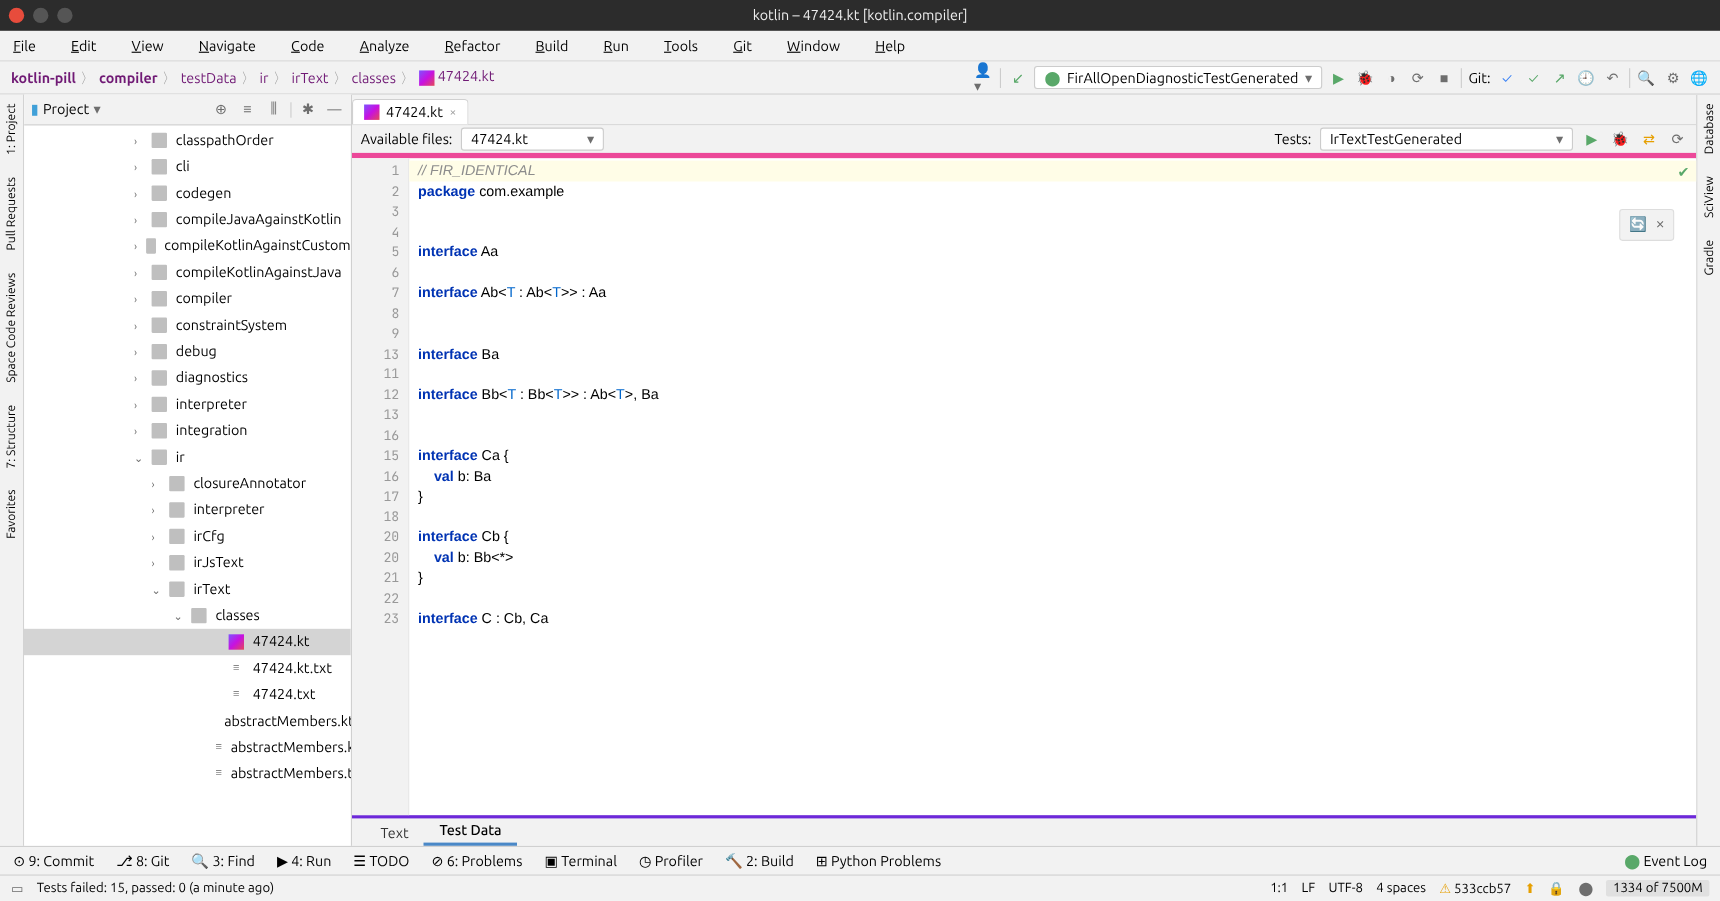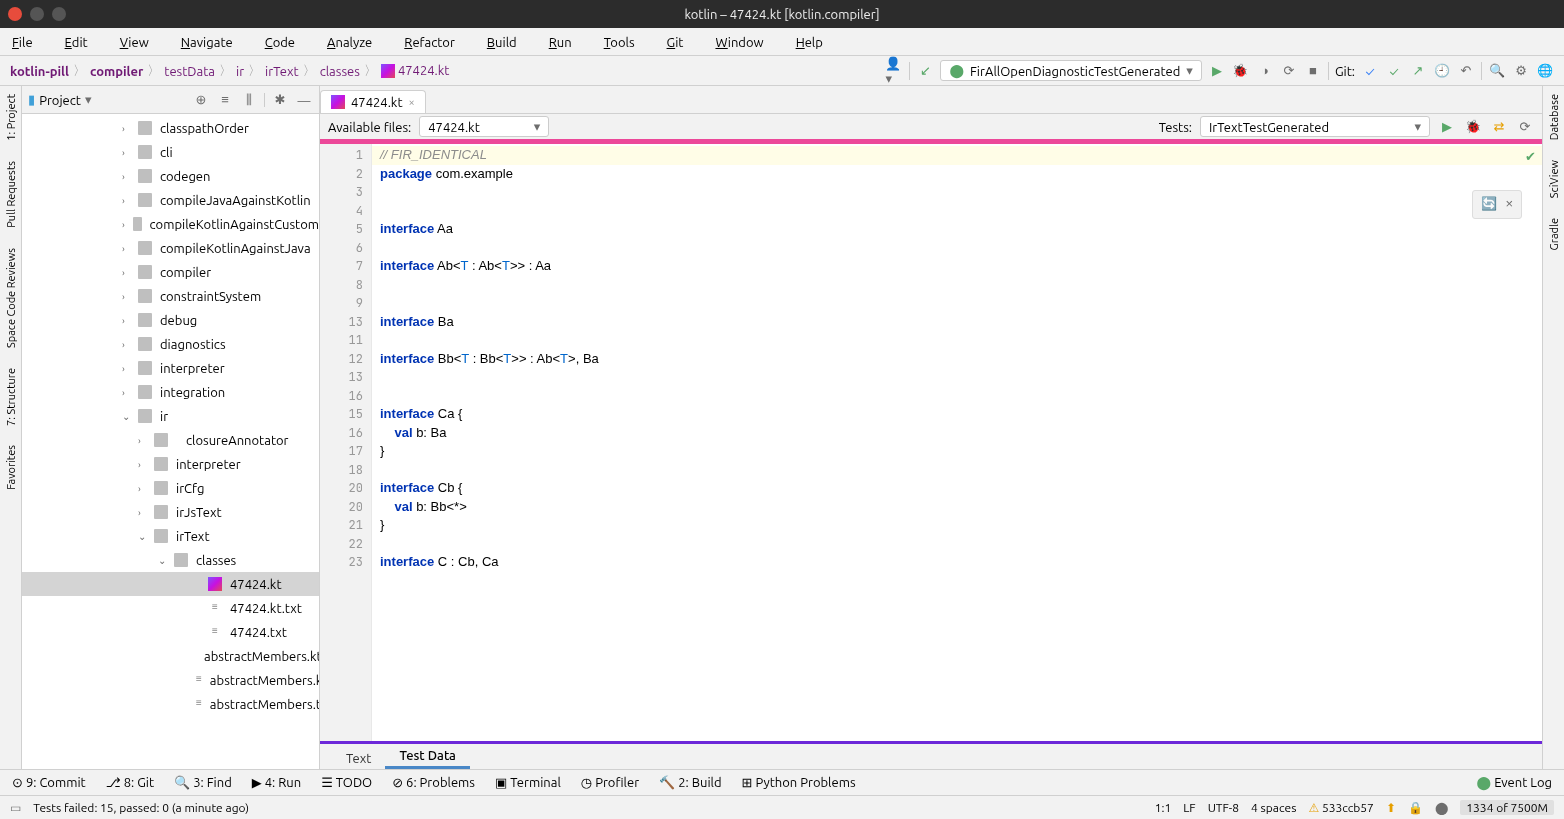"closureAnnotator" span { margin-left: 14px -> 4px }
